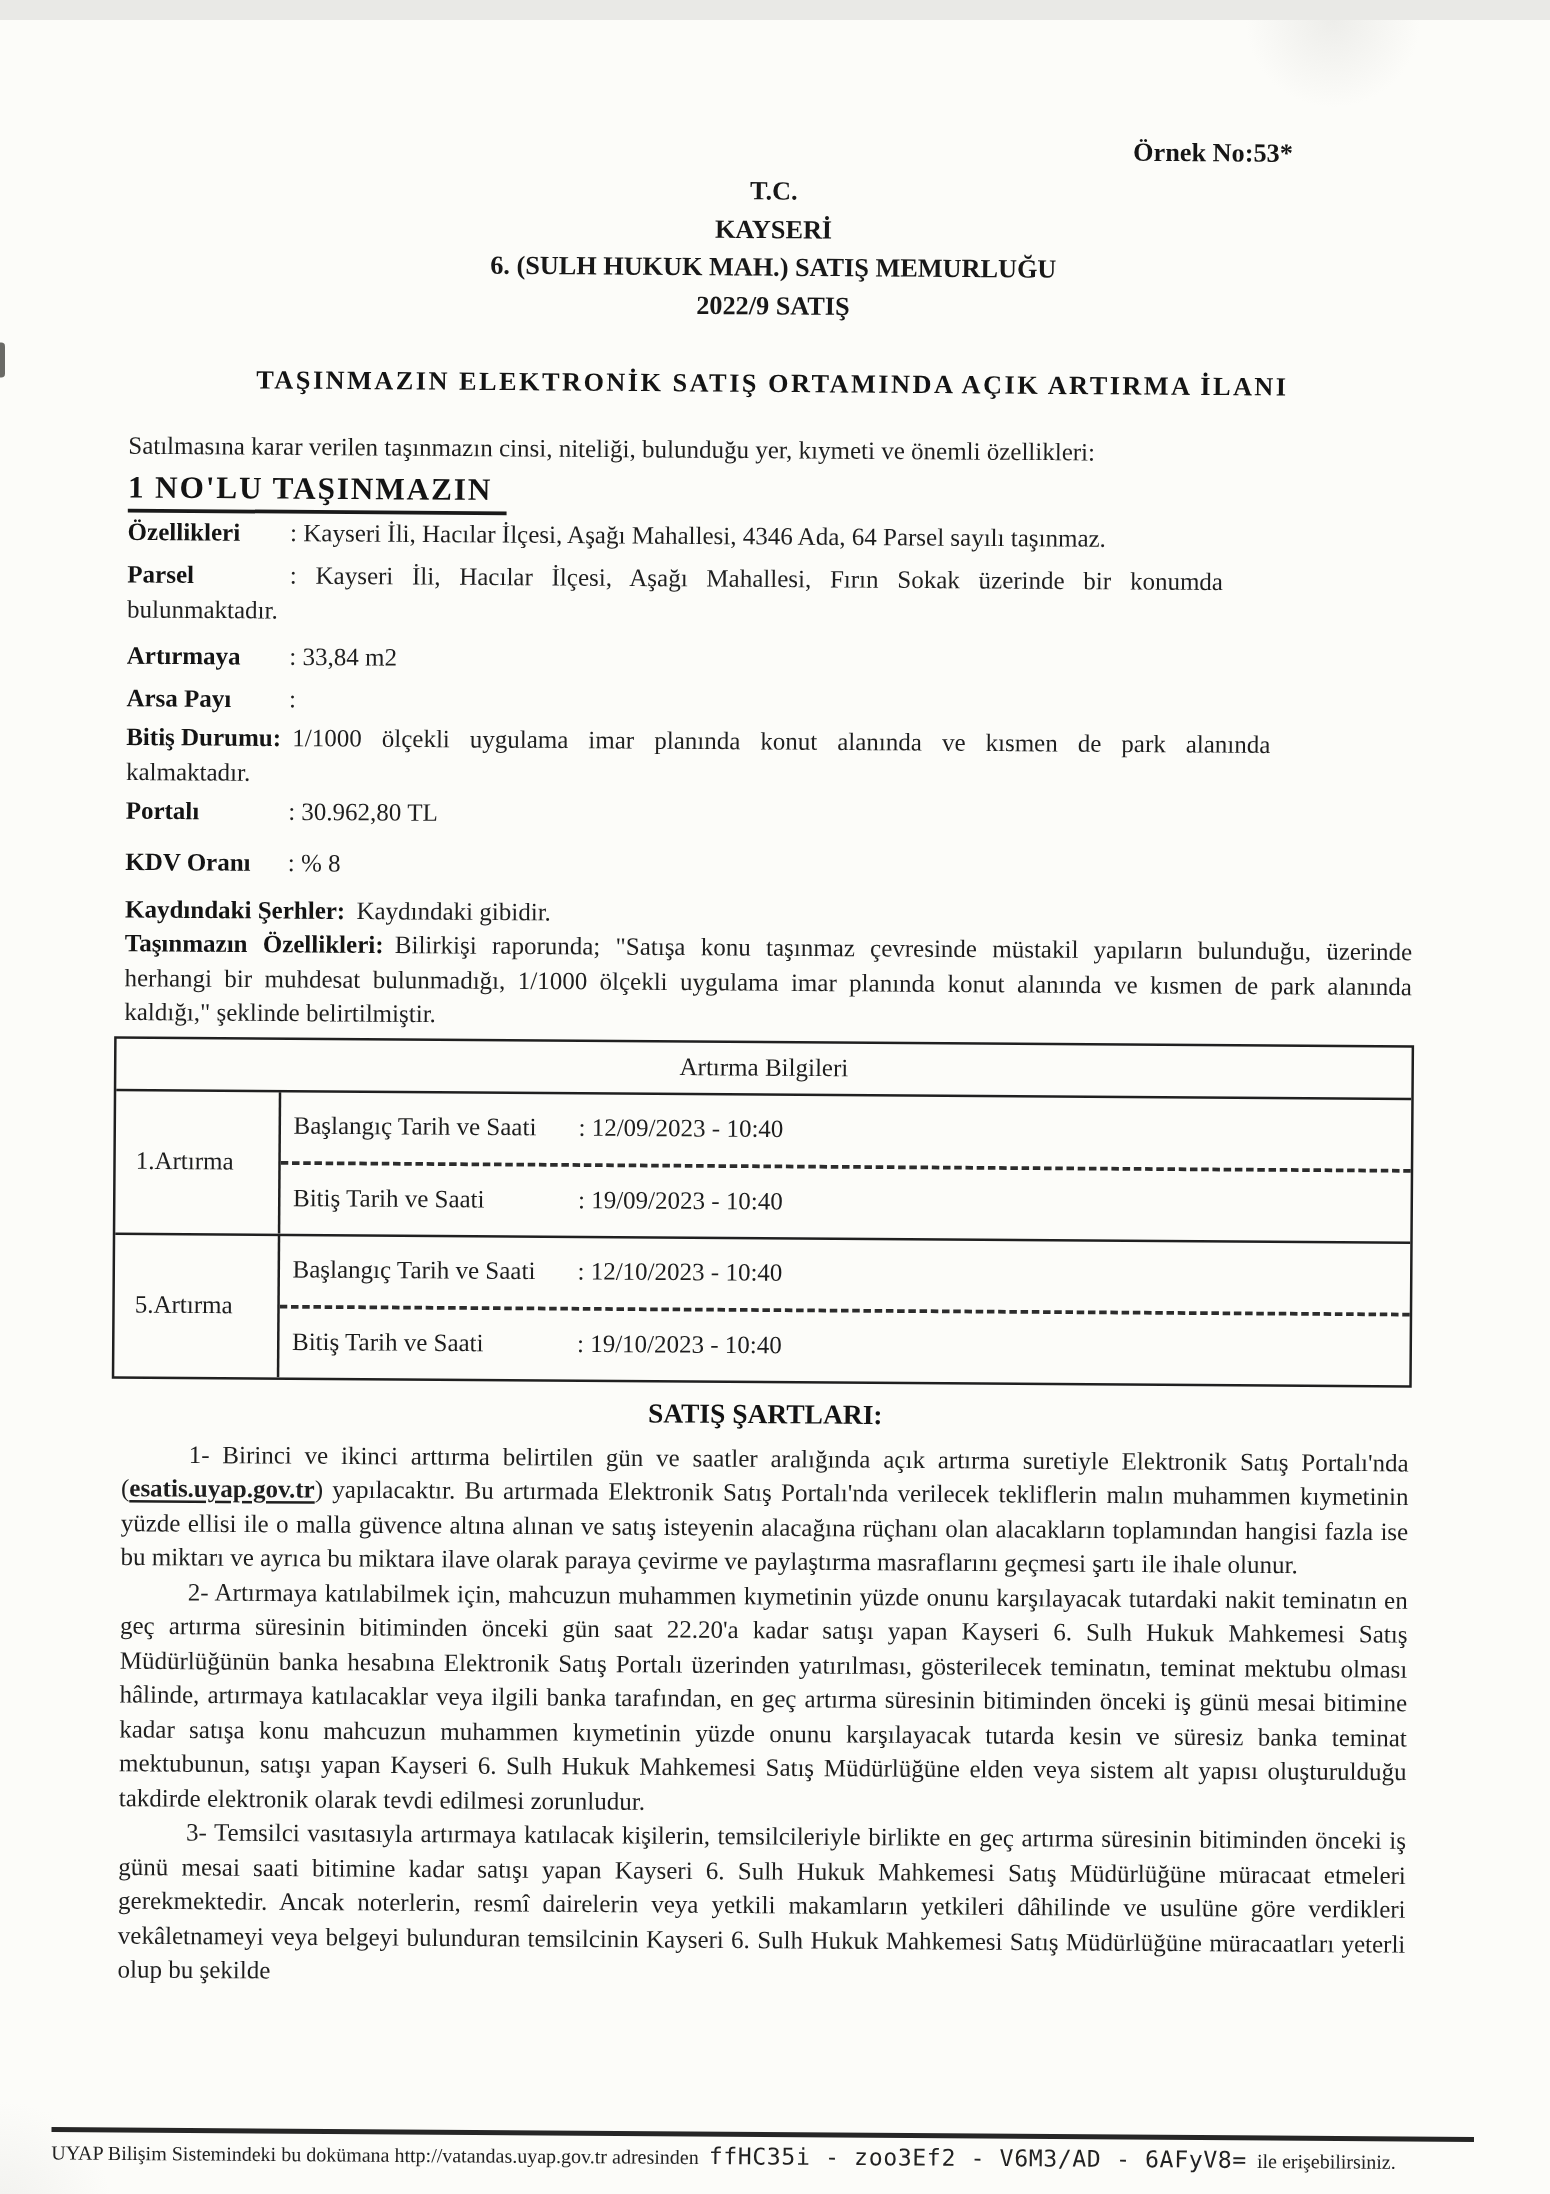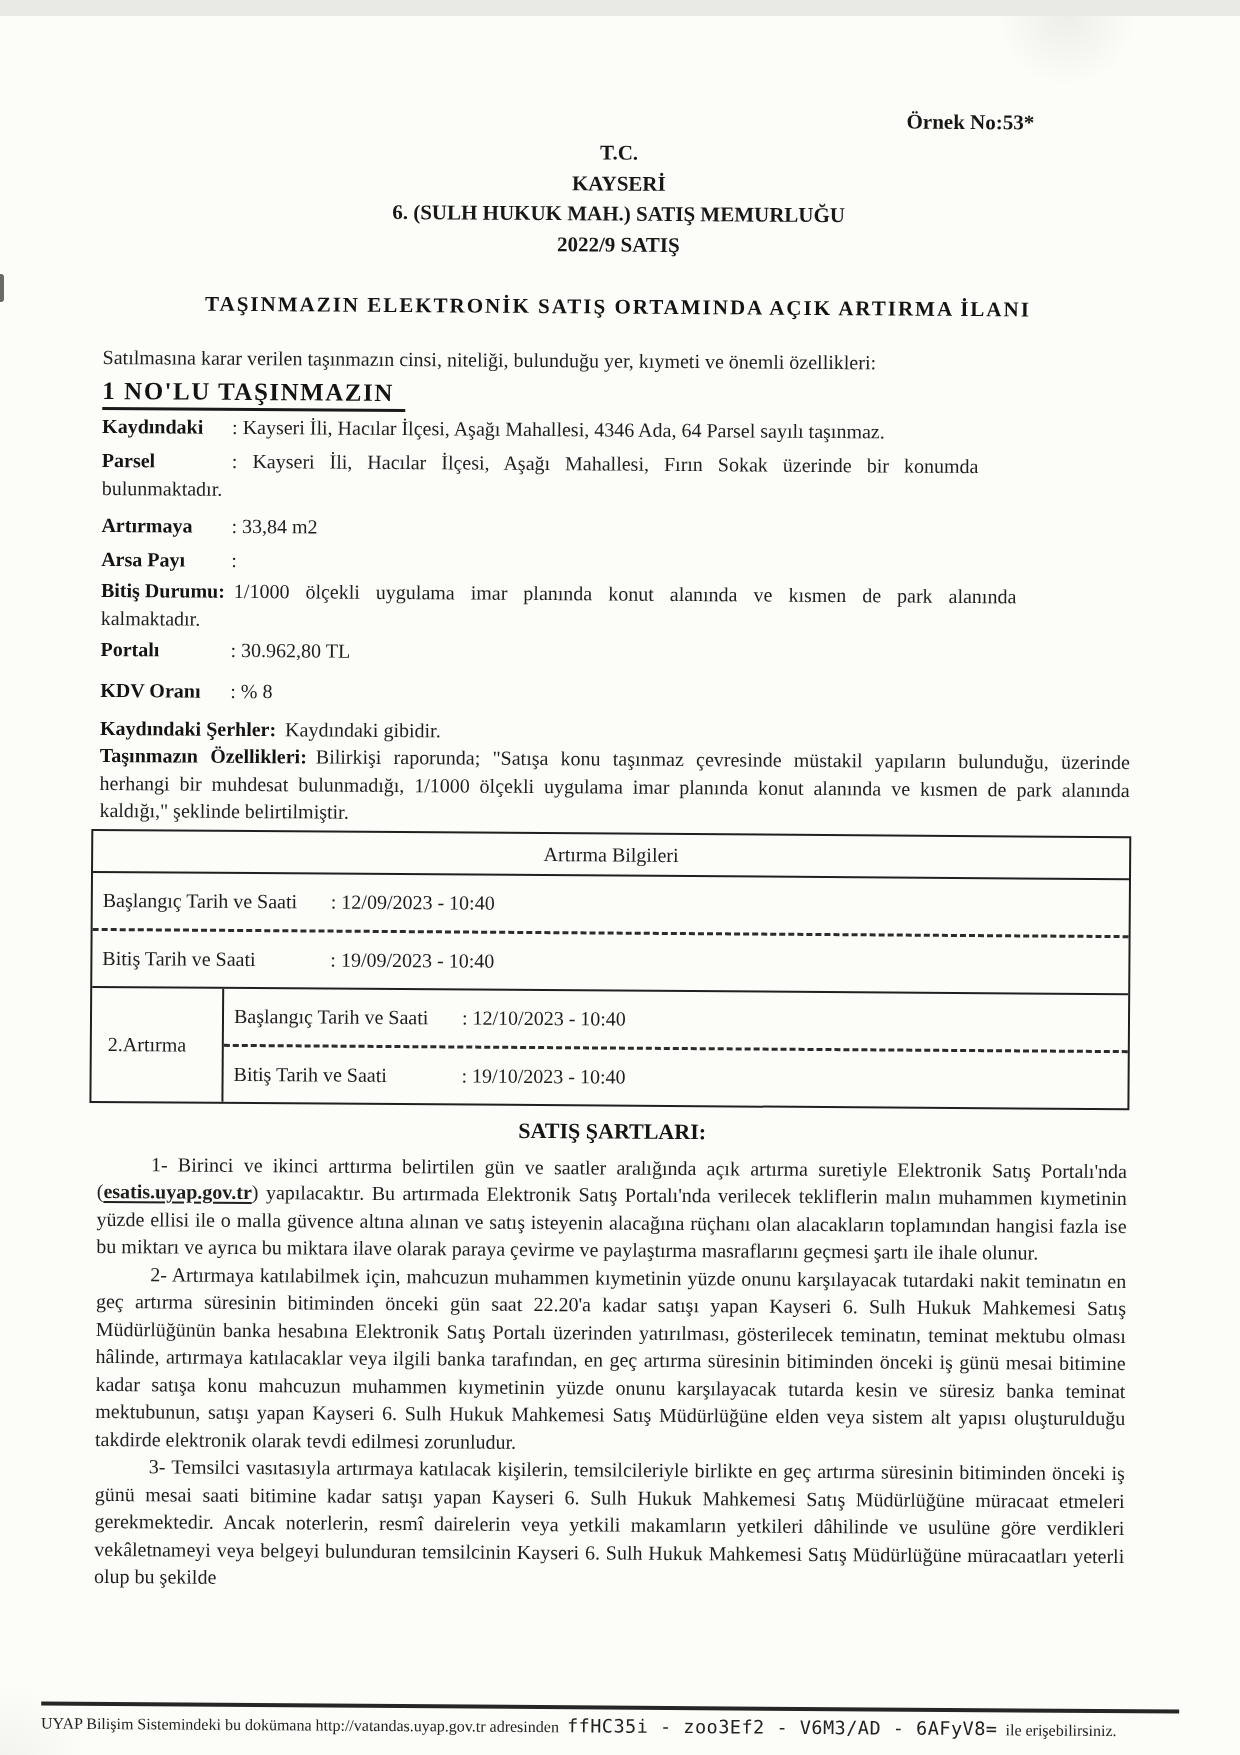"Kaydındaki" span.flabel { text: Kaydındaki -> Özellikleri }
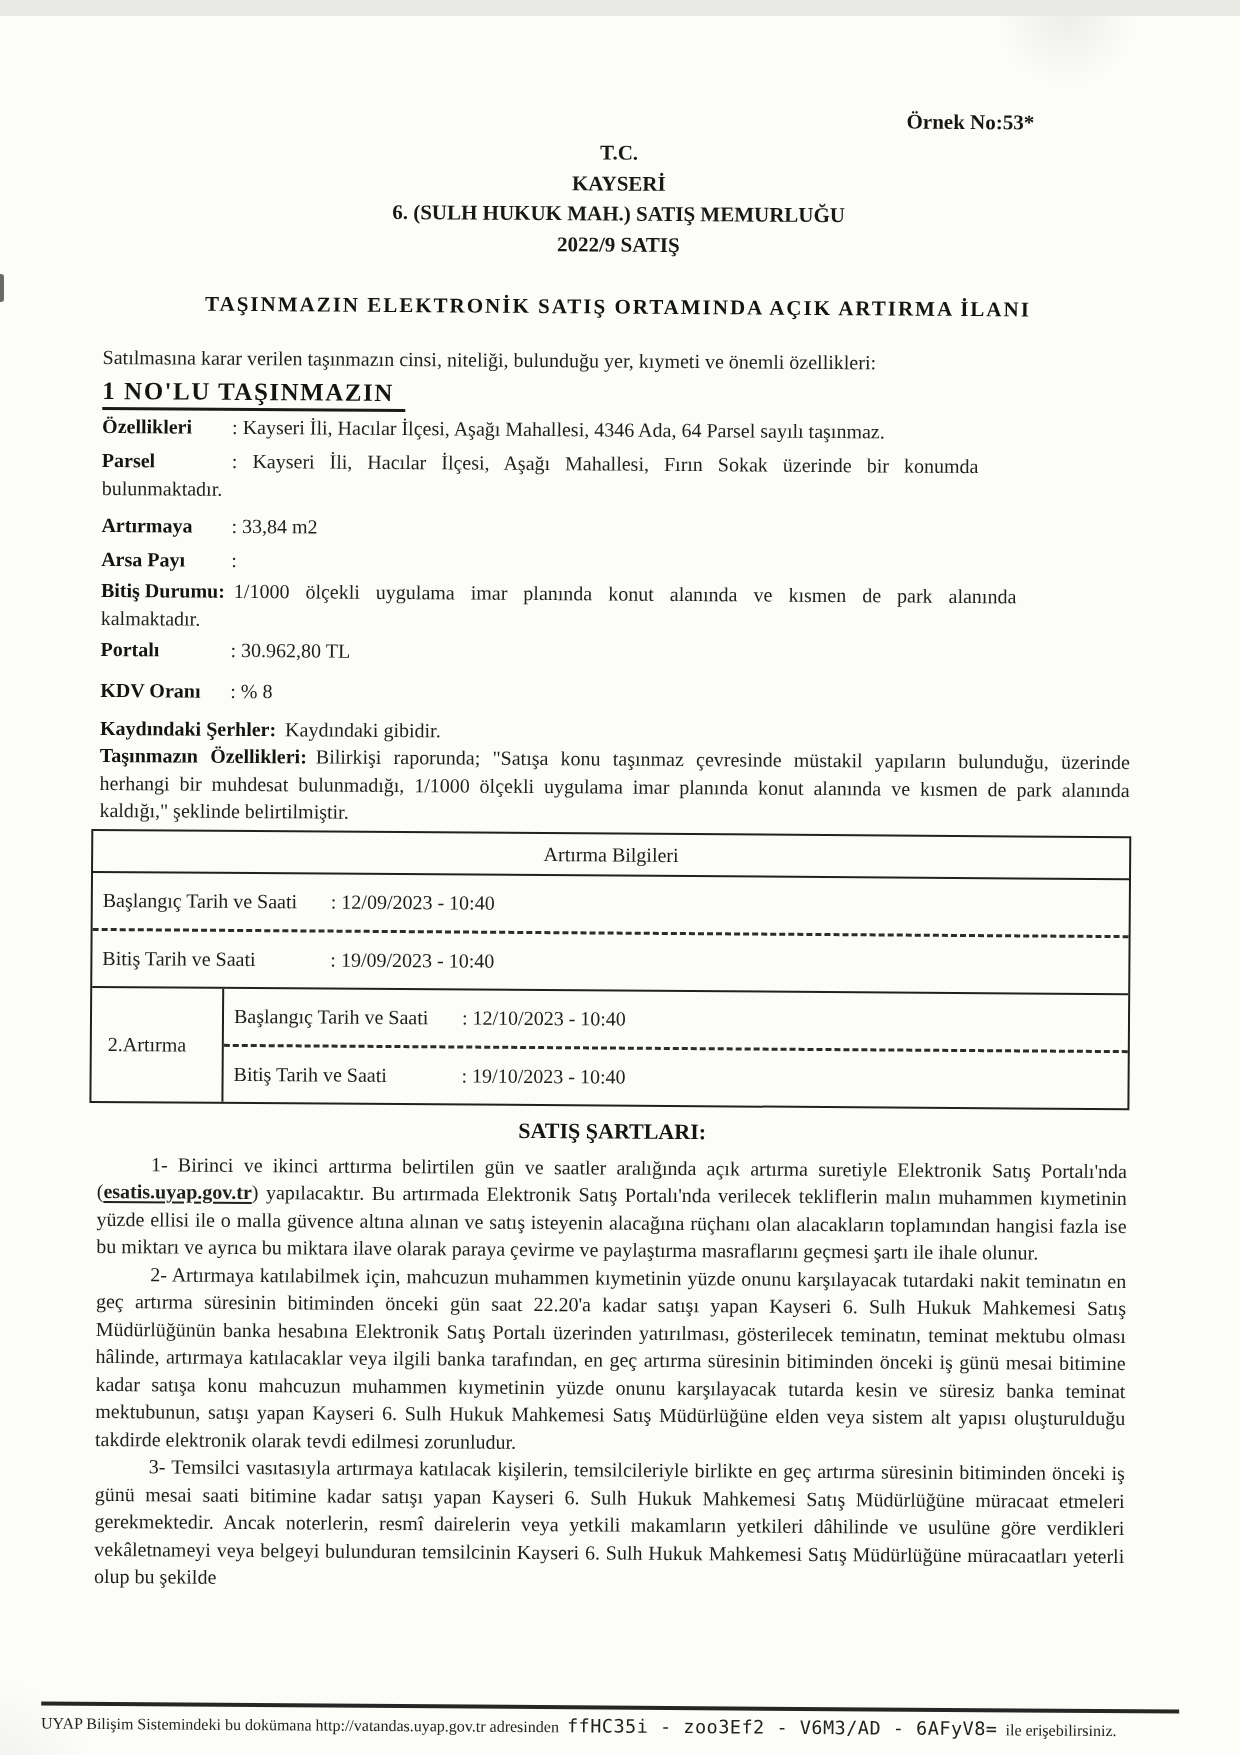"1.Artırma" div.atable-name { html: none -> <div>1.Artırma</div> }
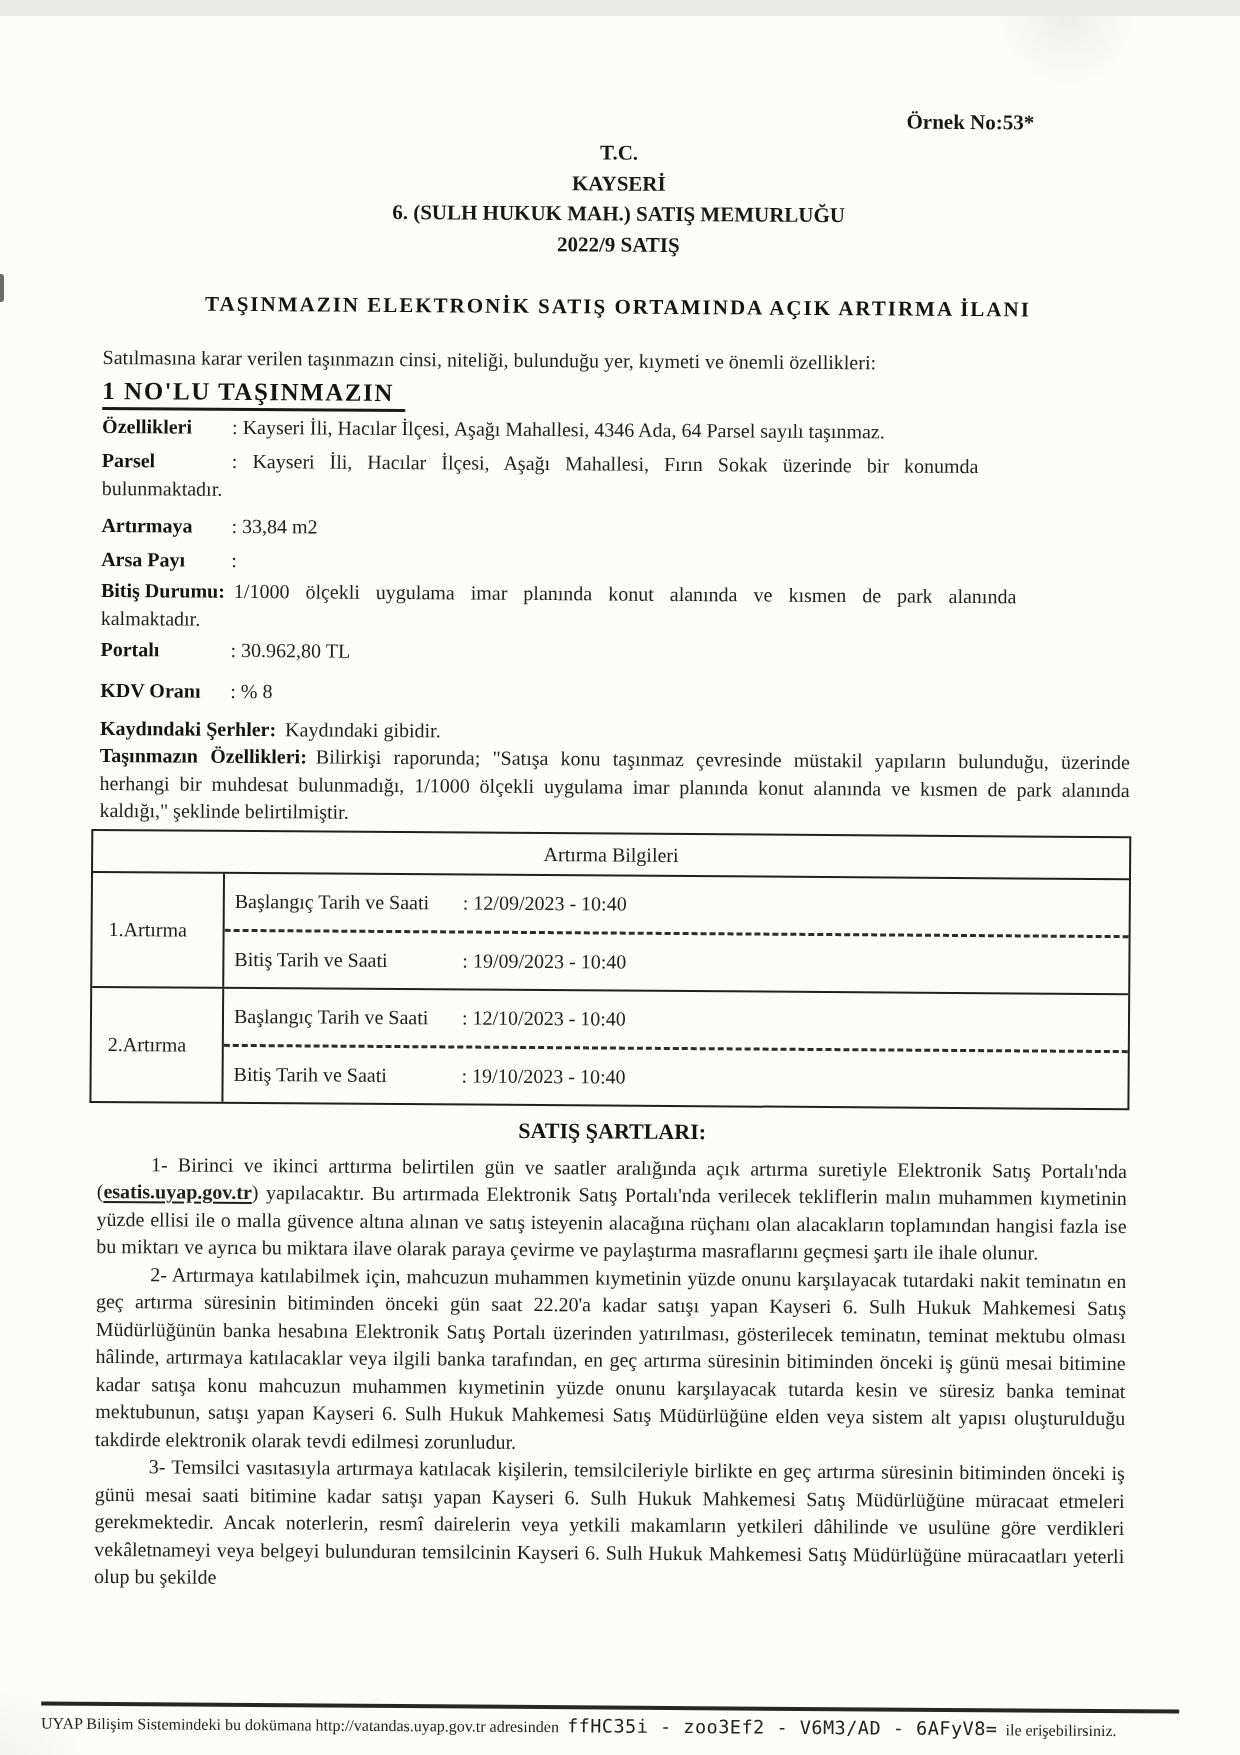"2.Artırma" div.atable-name { text: 2.Artırma -> 5.Artırma }
